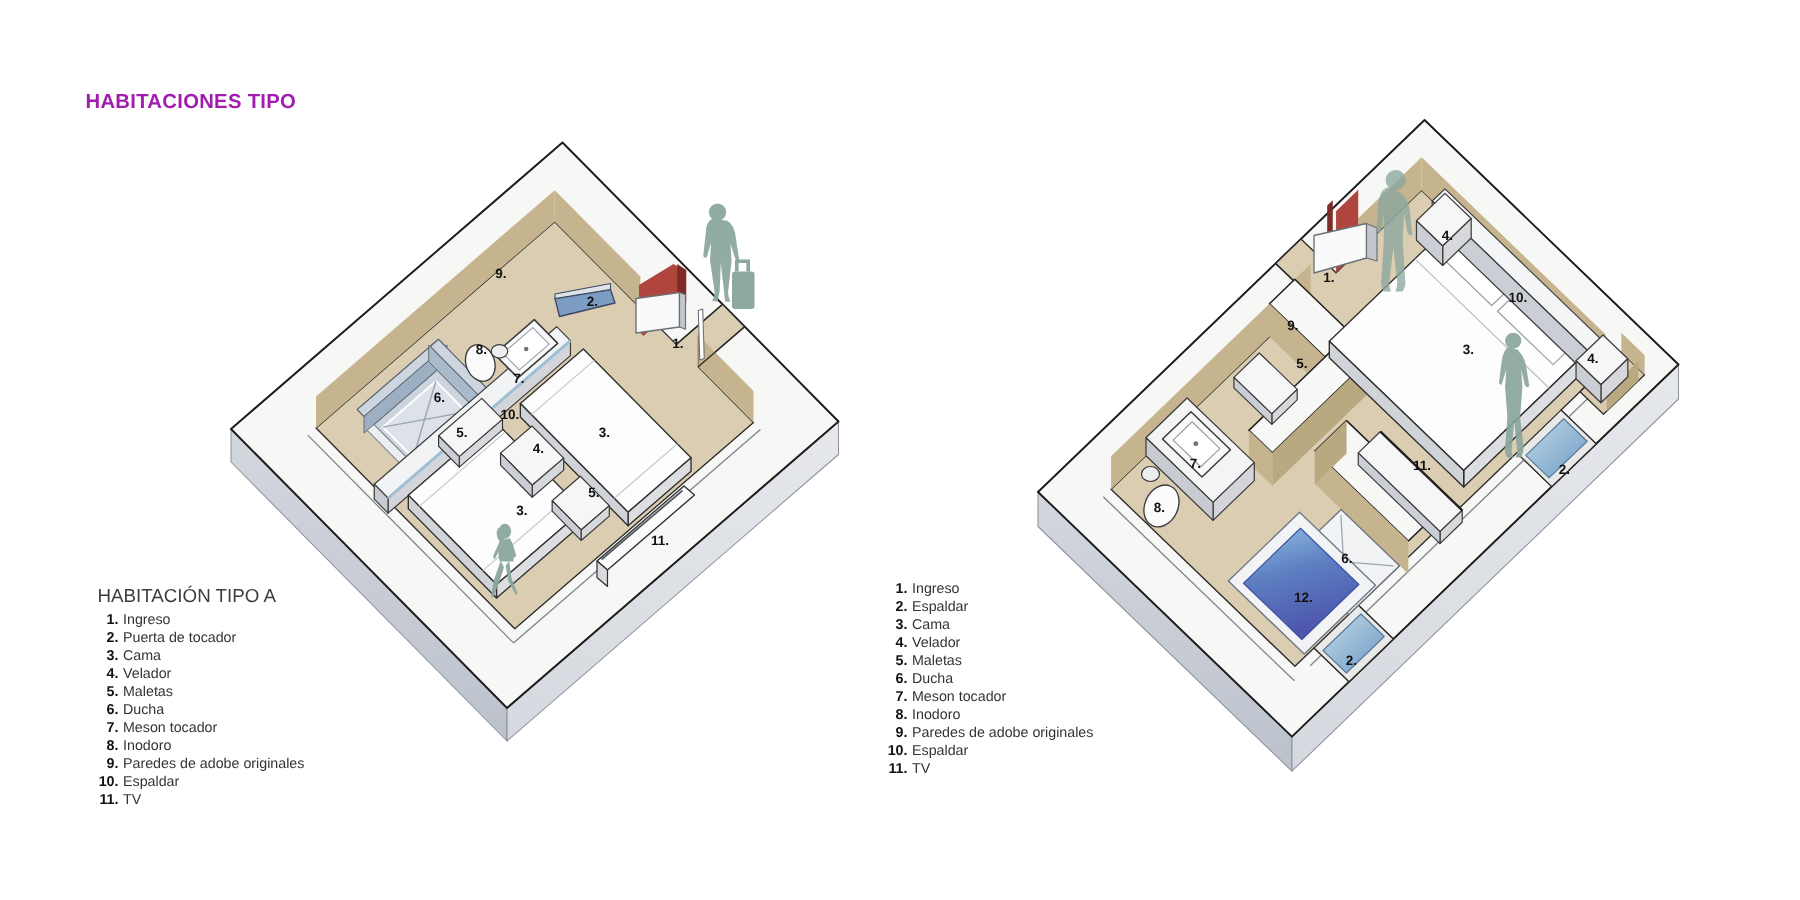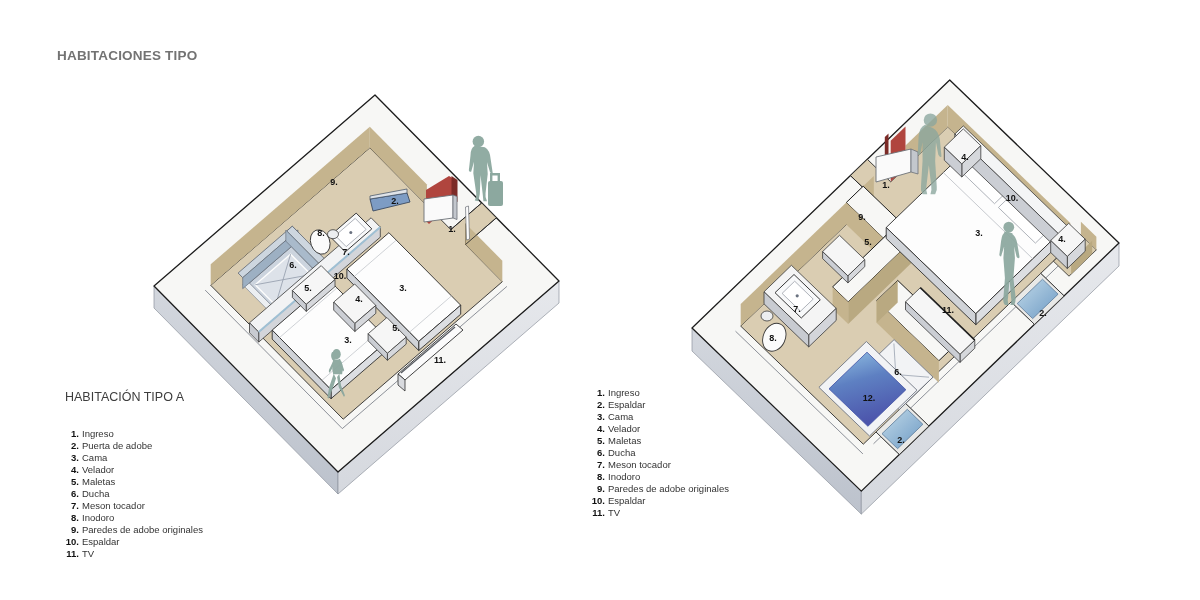"HABITACIONES TIPO" .title { color: #737373 -> #a21caf; top: 48px -> 60px }
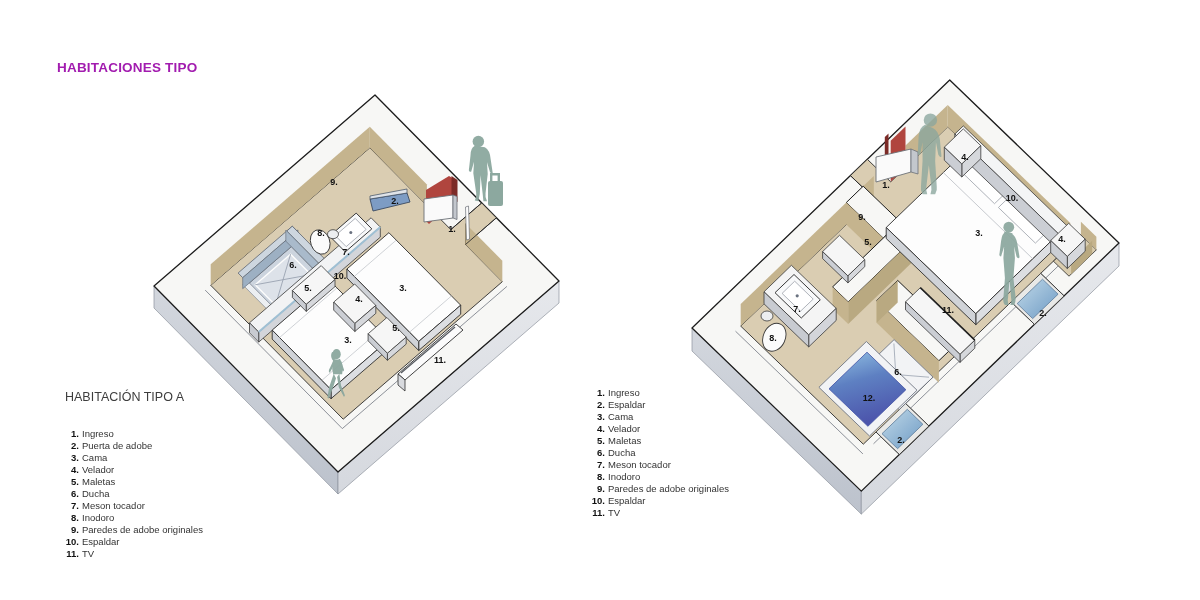"HABITACIÓN TIPO A" .ltitle { margin-bottom: 24px -> 4px }
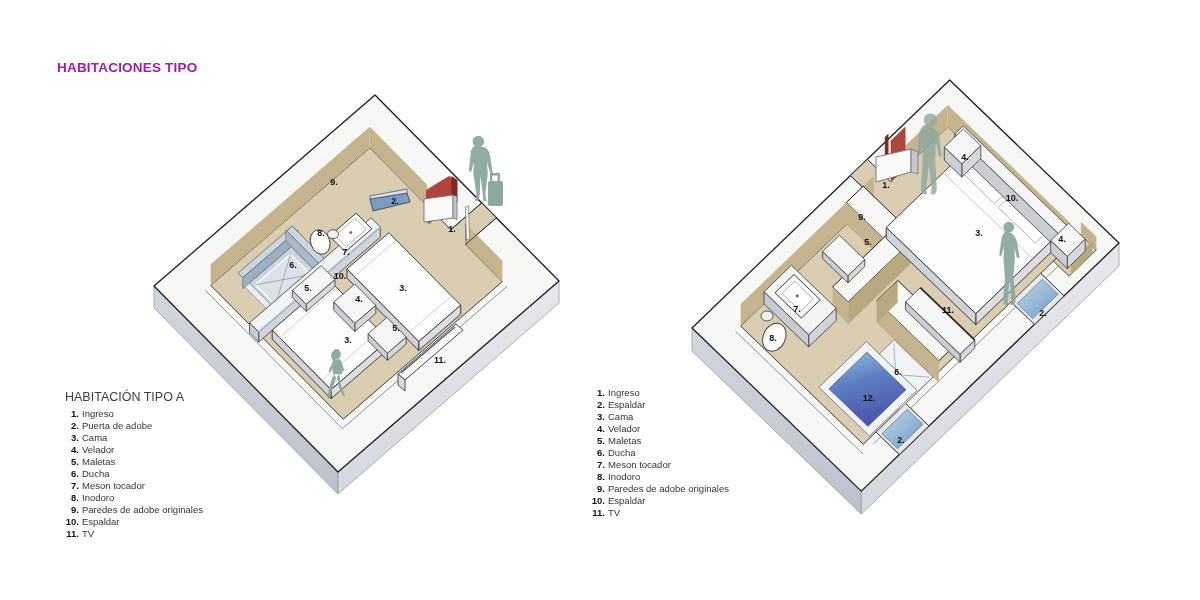"Puerta de adobe" span.it { text: adobe -> tocador }
